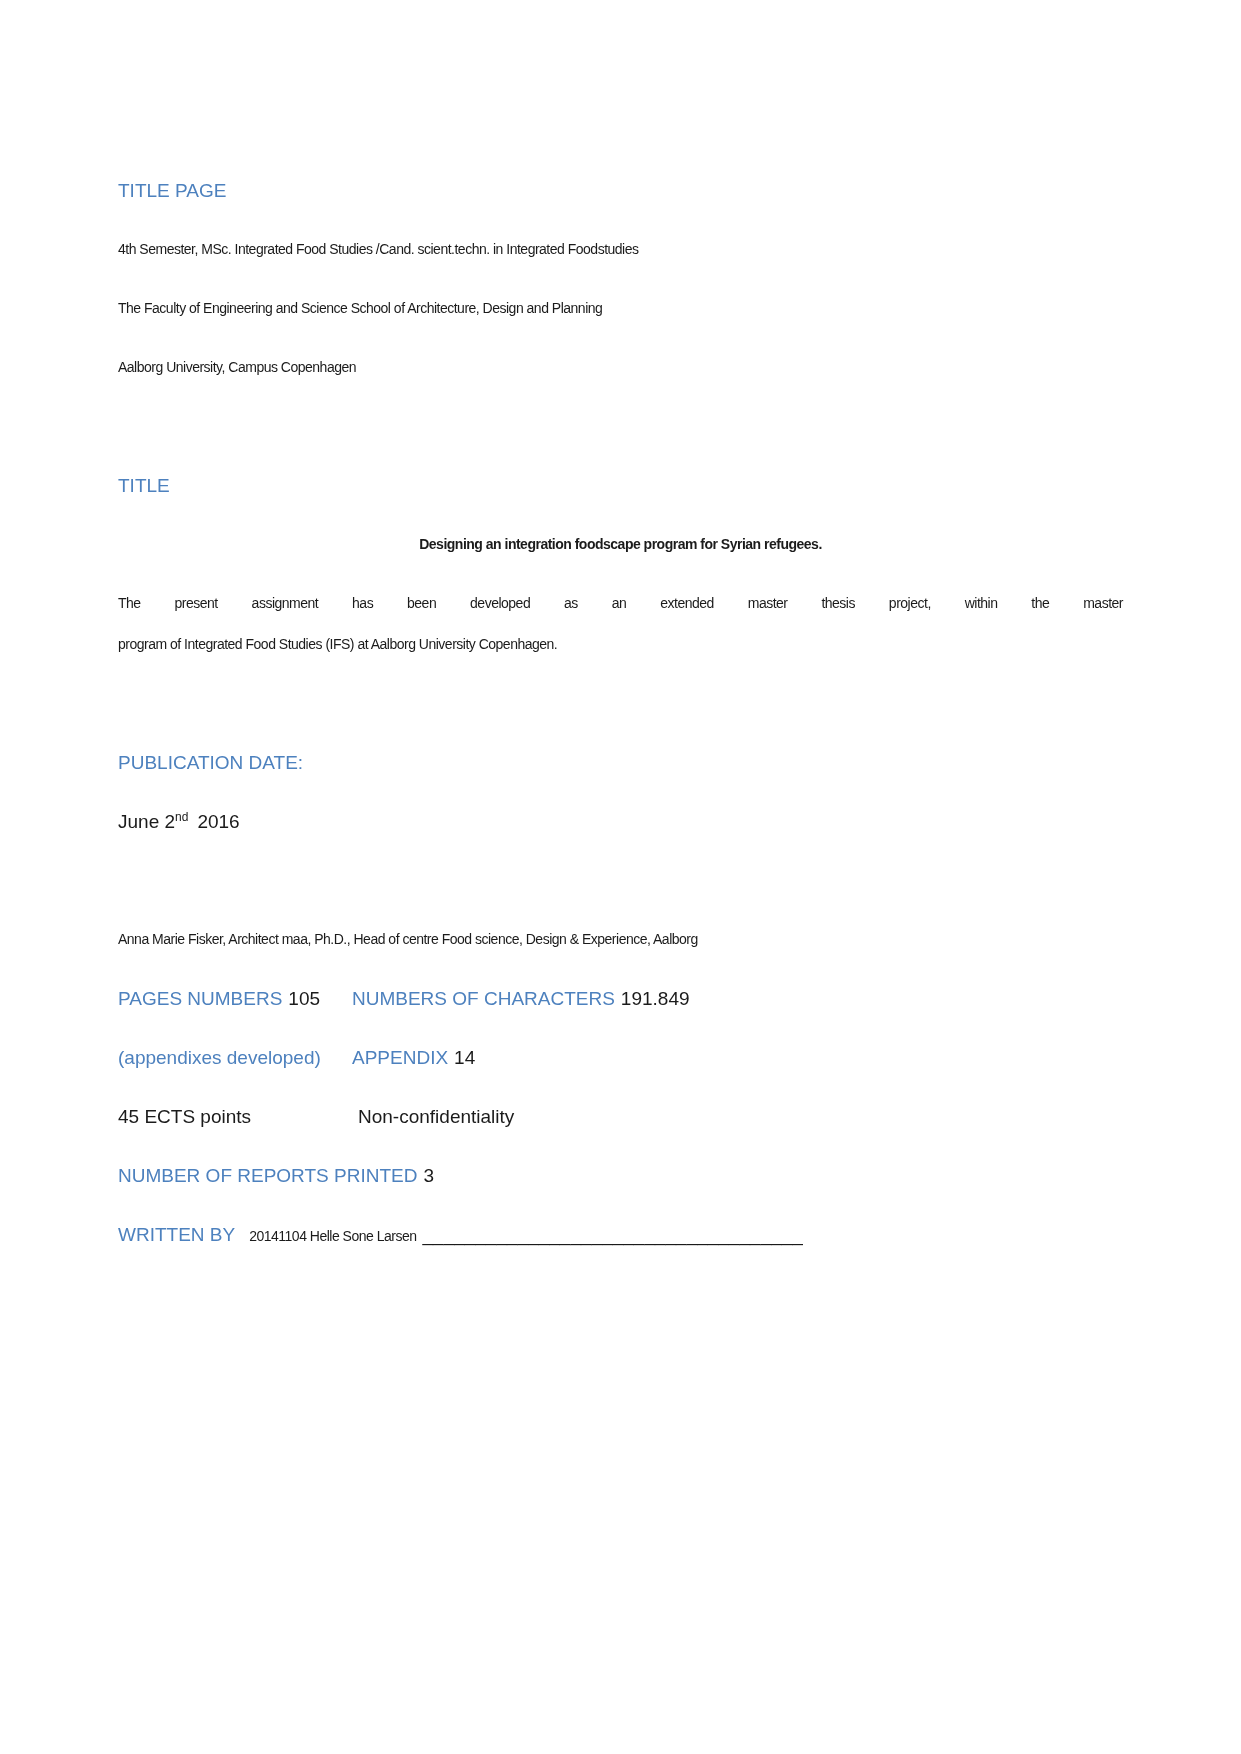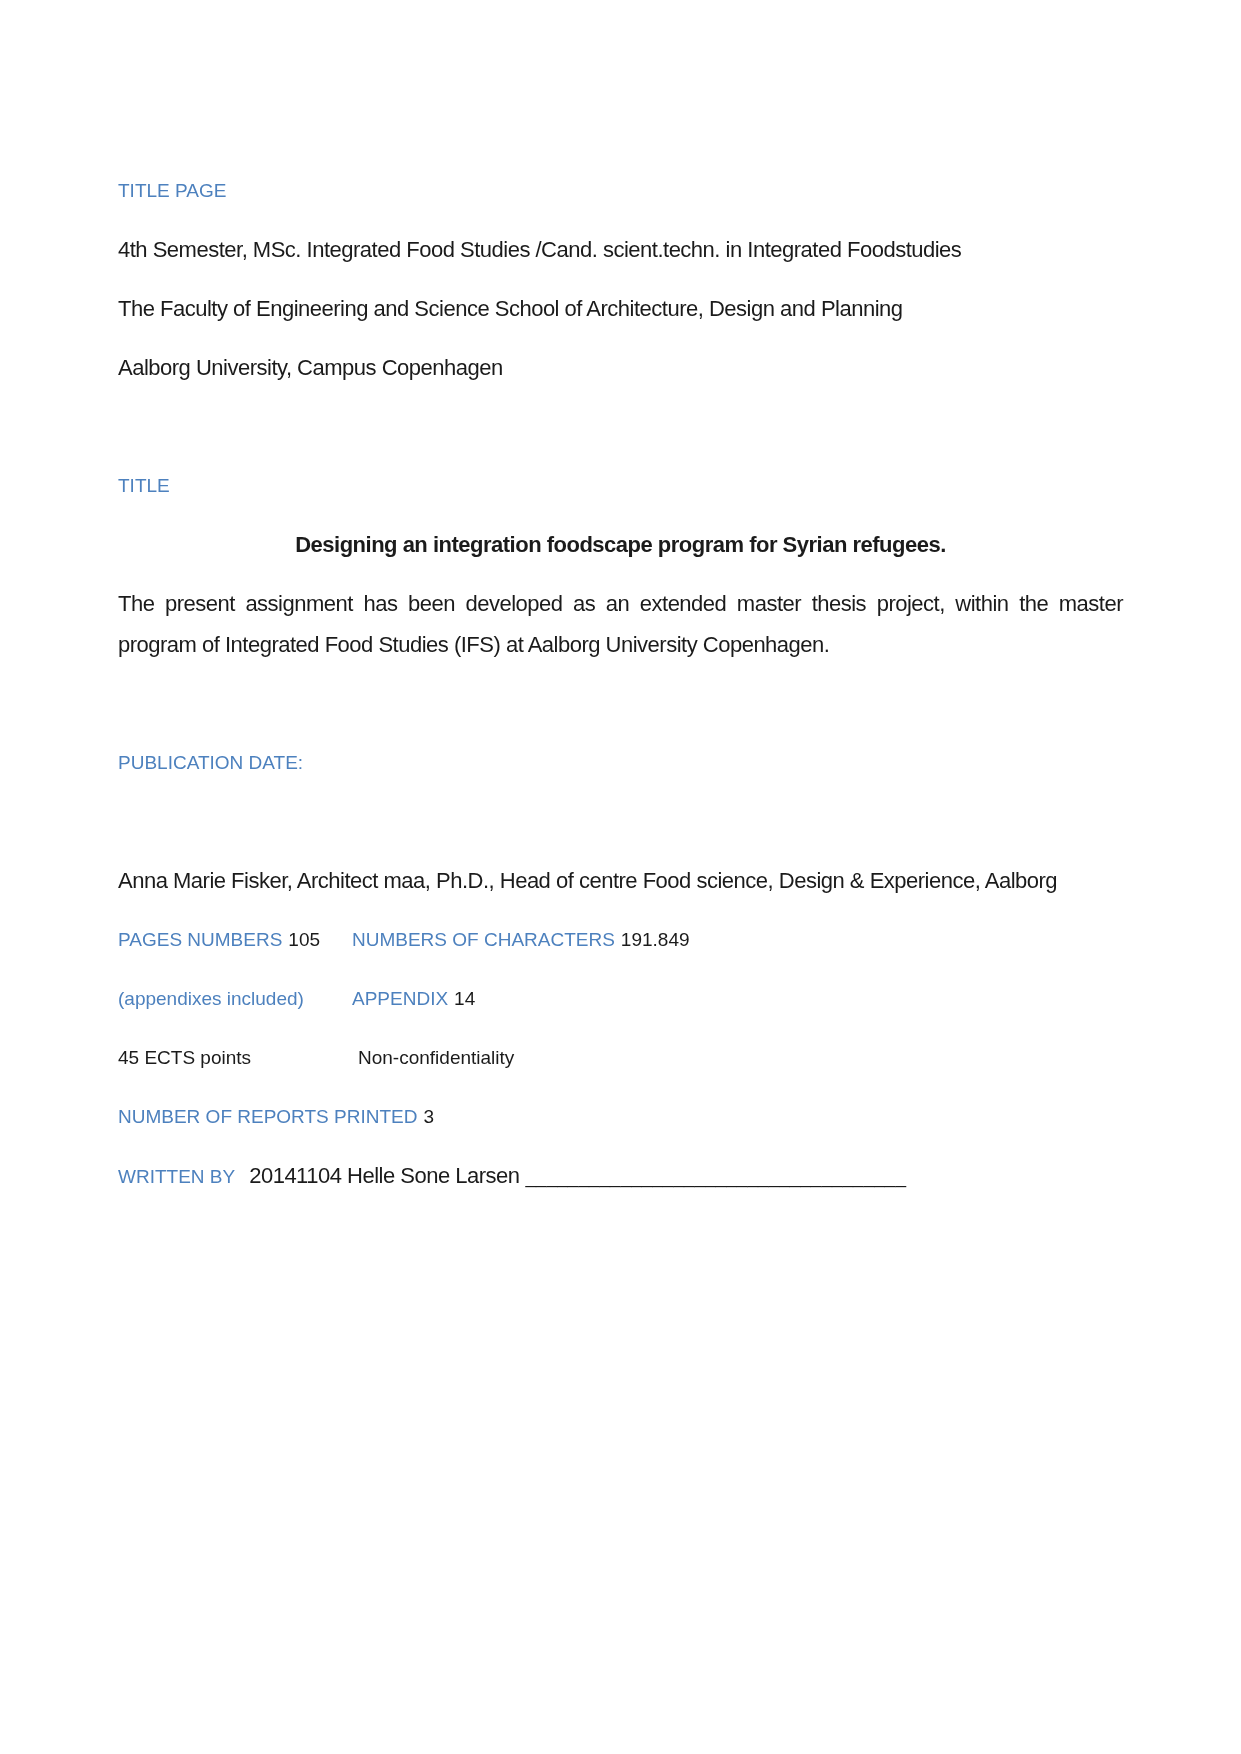"4th Semester, MSc. Integrated Food" .narrow { font-size: 22px -> 14px }
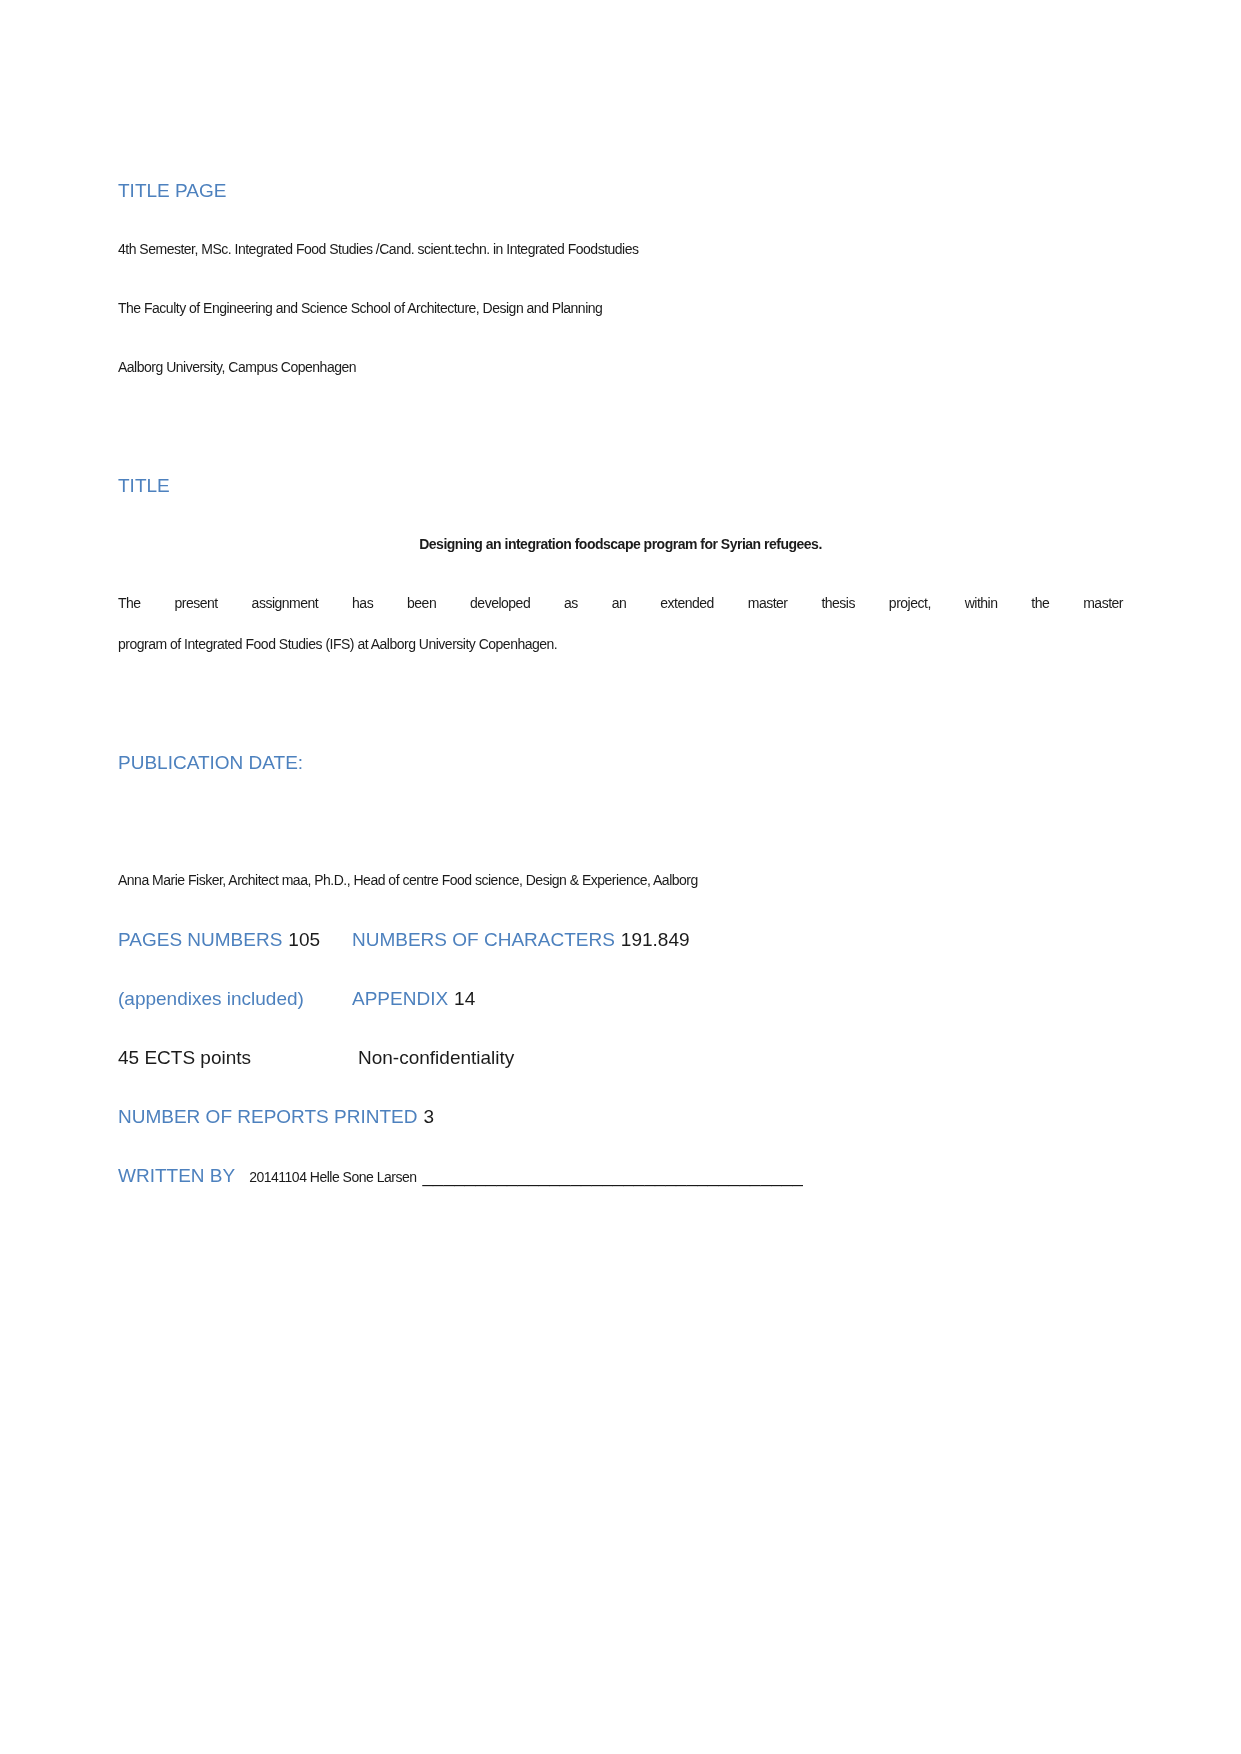"June 2nd 2016" div.para { html: none -> <div><span>June 2</span><sup>nd</sup><span>2016</span></div> }
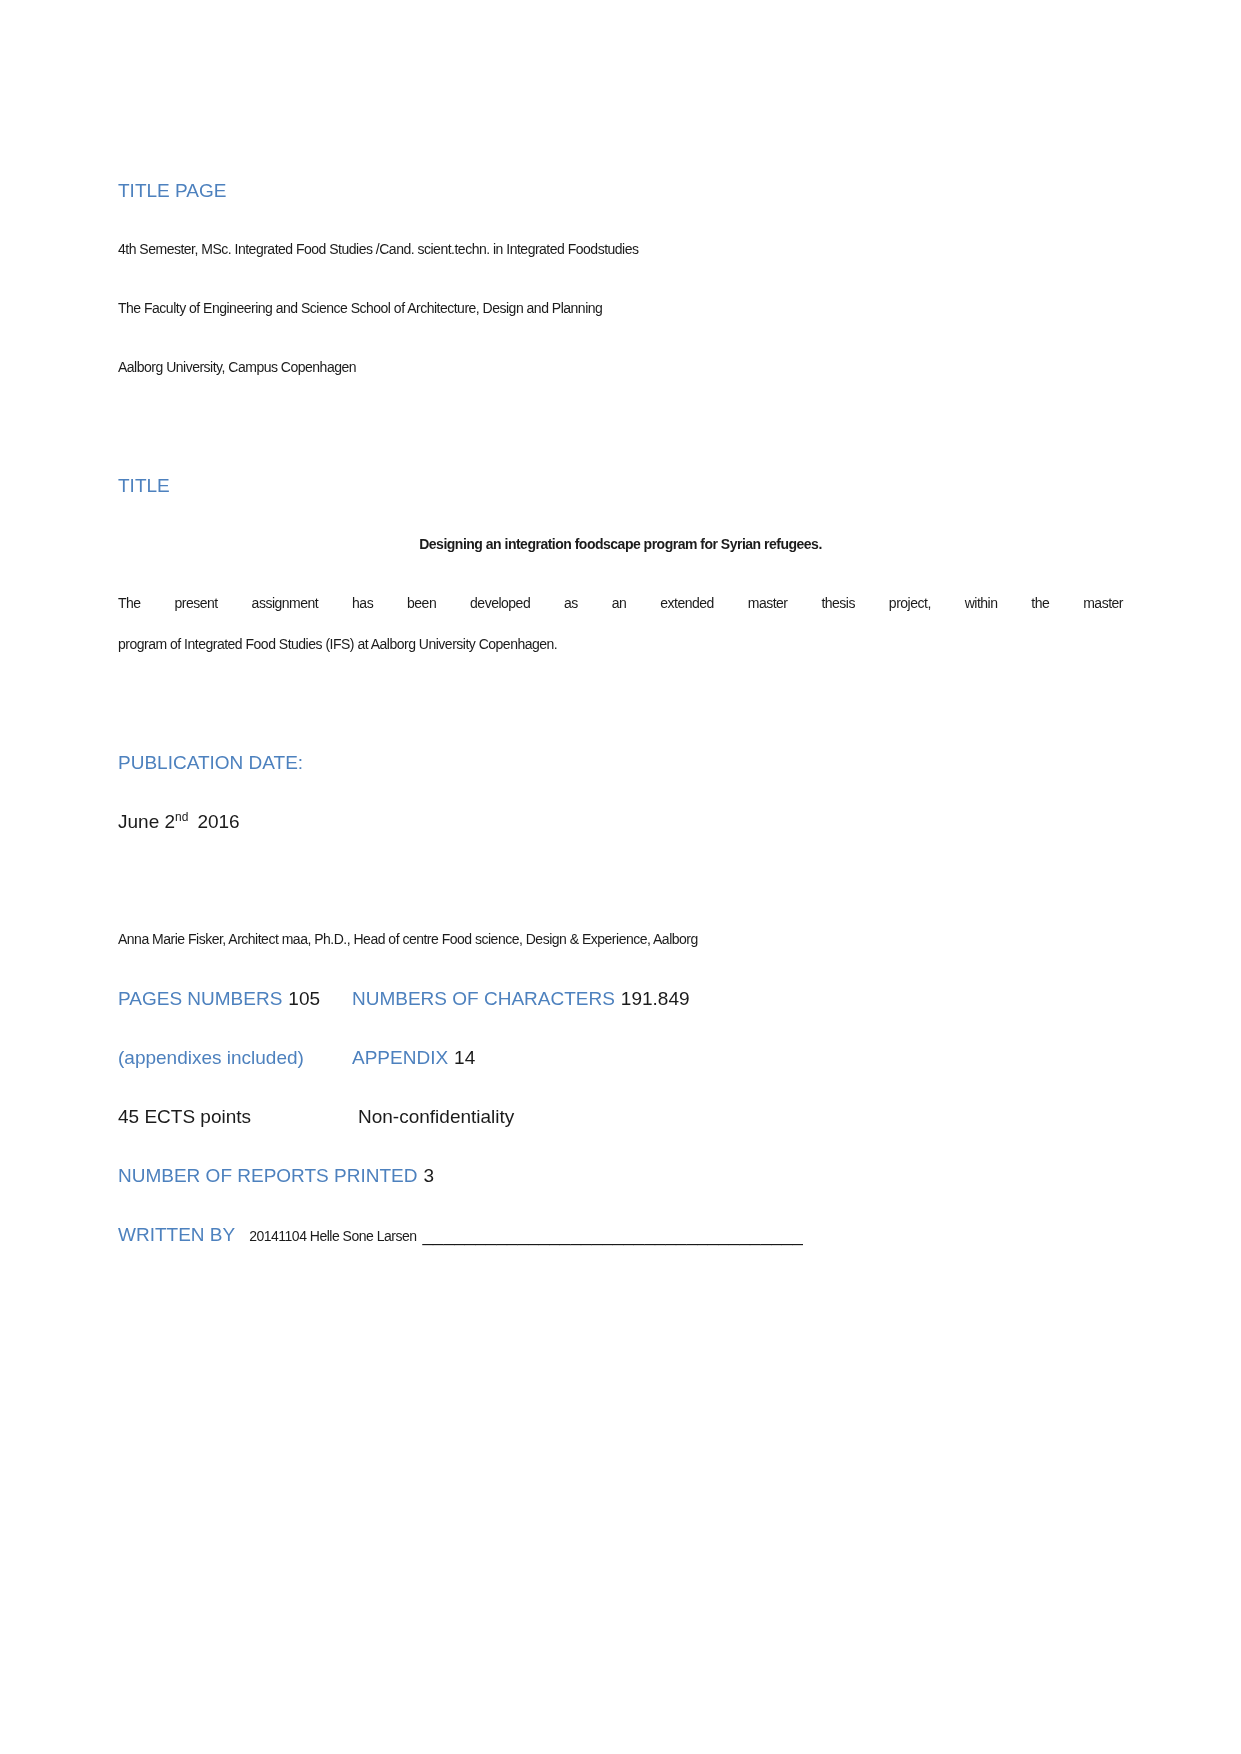"(appendixes included)" span.c1 { text: included -> developed }
